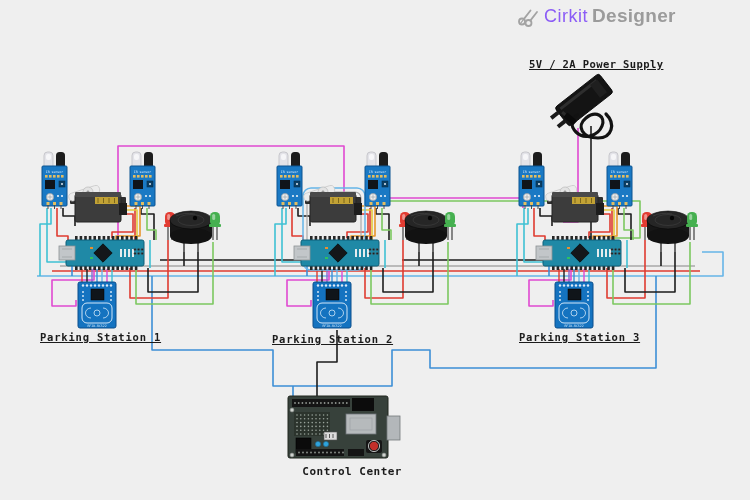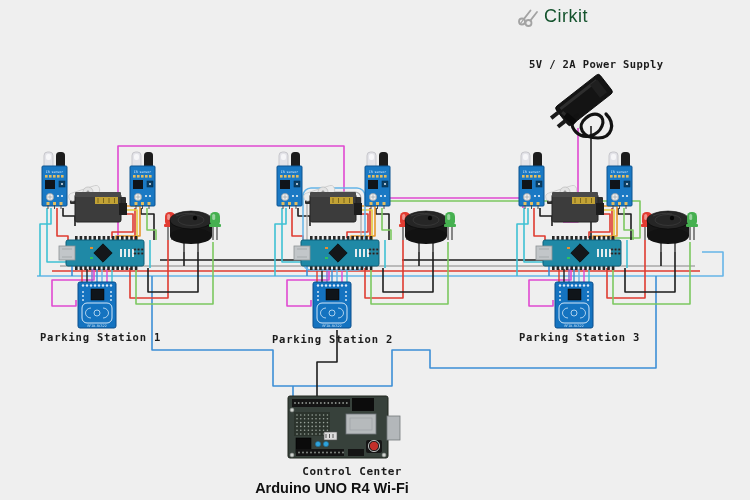"Cirkit" .logo-cirkit { color: #14532d -> #8b5cf6 }
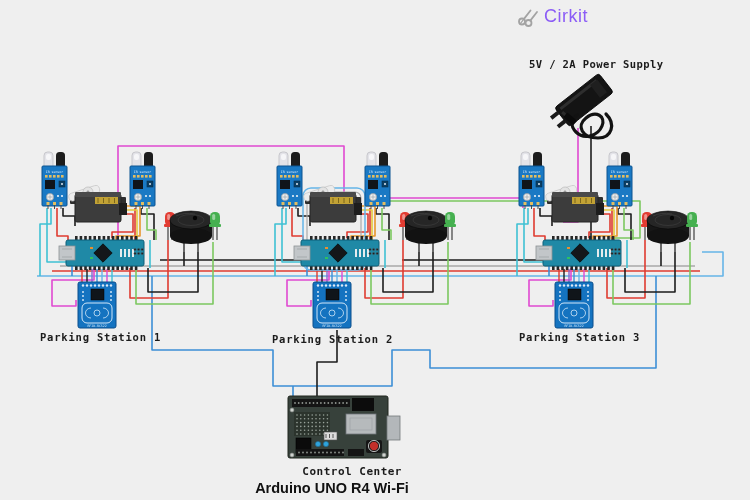"Designer" span.logo-designer { html: none -> <span>Designer</span> }
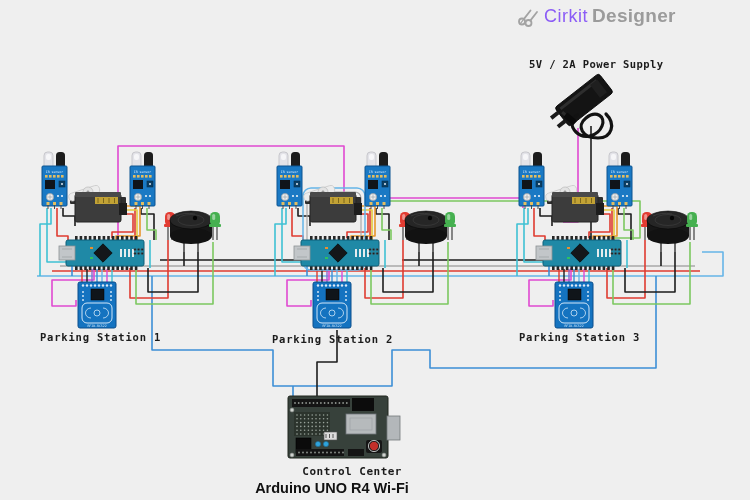"5V / 2A Power Supply" .caption { text-decoration: none -> underline }
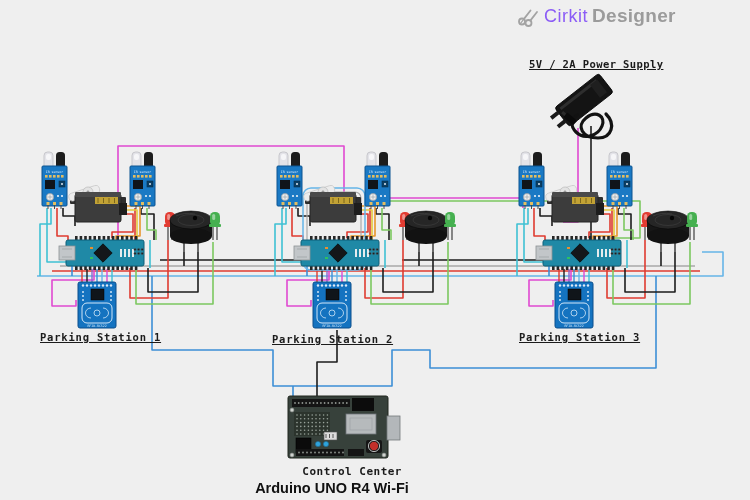"Arduino UNO R4 Wi-Fi" div.cc-board { html: <div>Arduino UNO R4 Wi-Fi</div> -> none }
